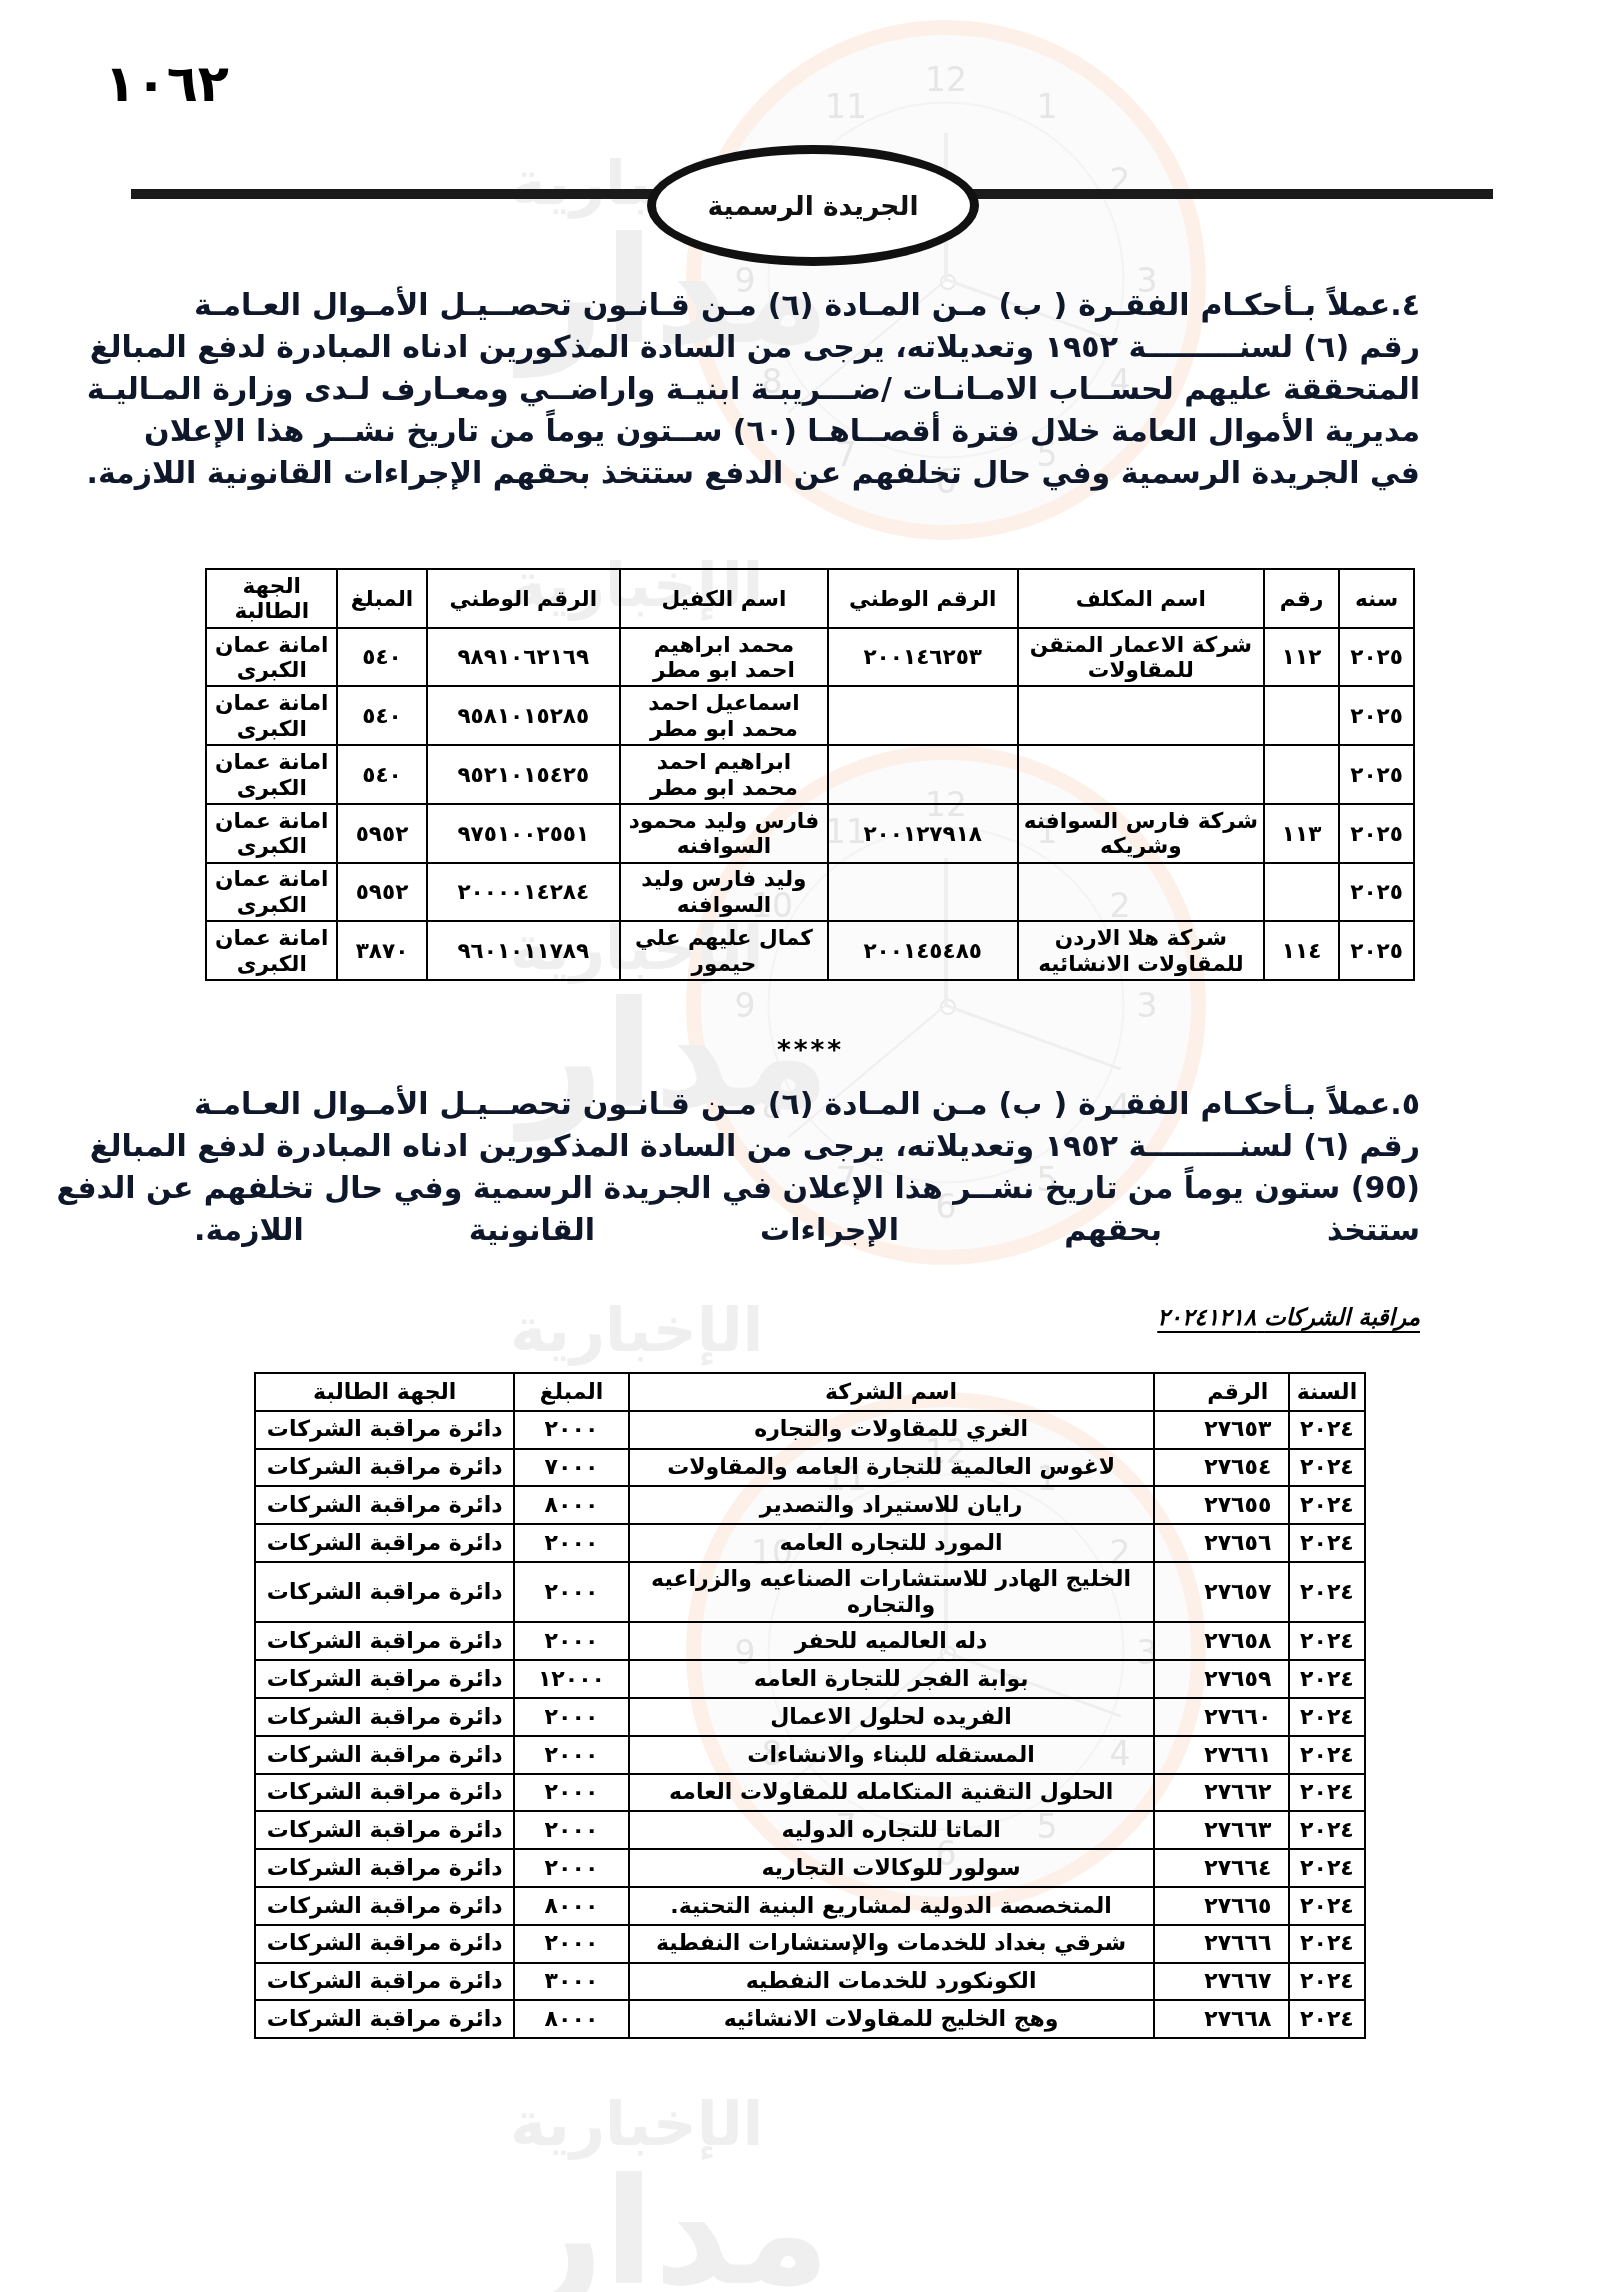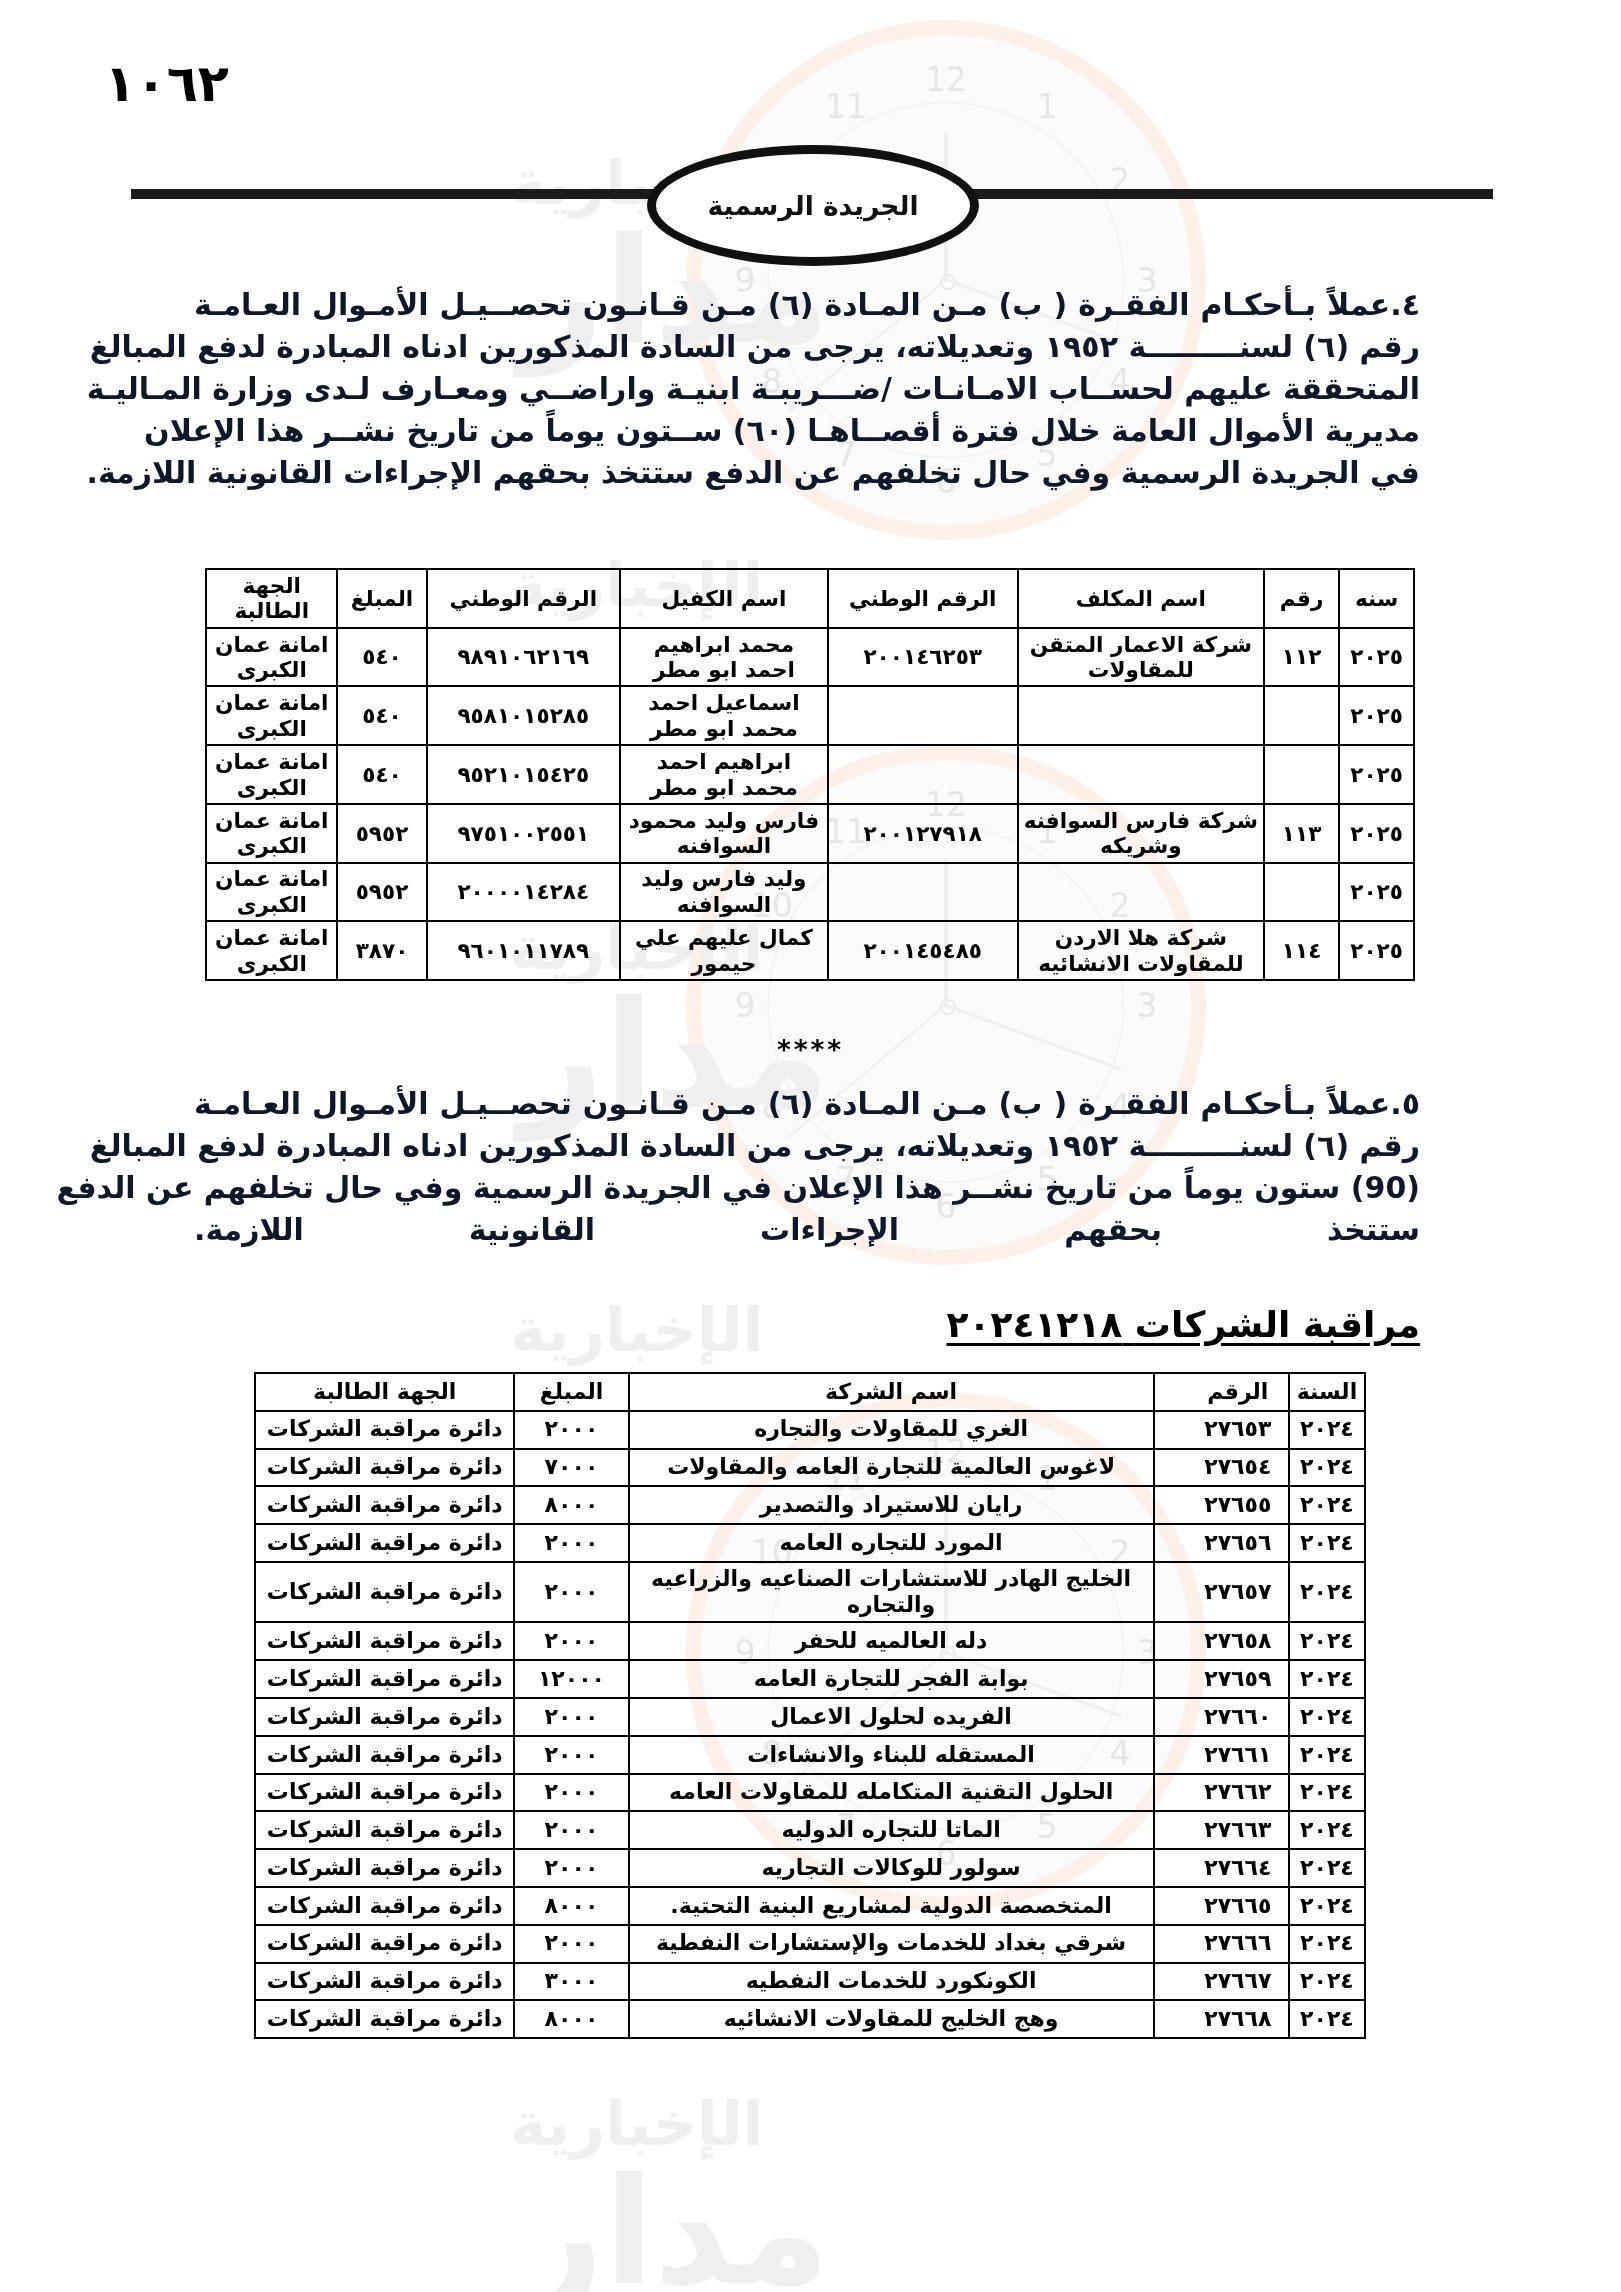"مراقبة الشركات ٢٠٢٤١٢١٨" .subtitle { font-size: 36px -> 23px; font-style: none -> italic }
